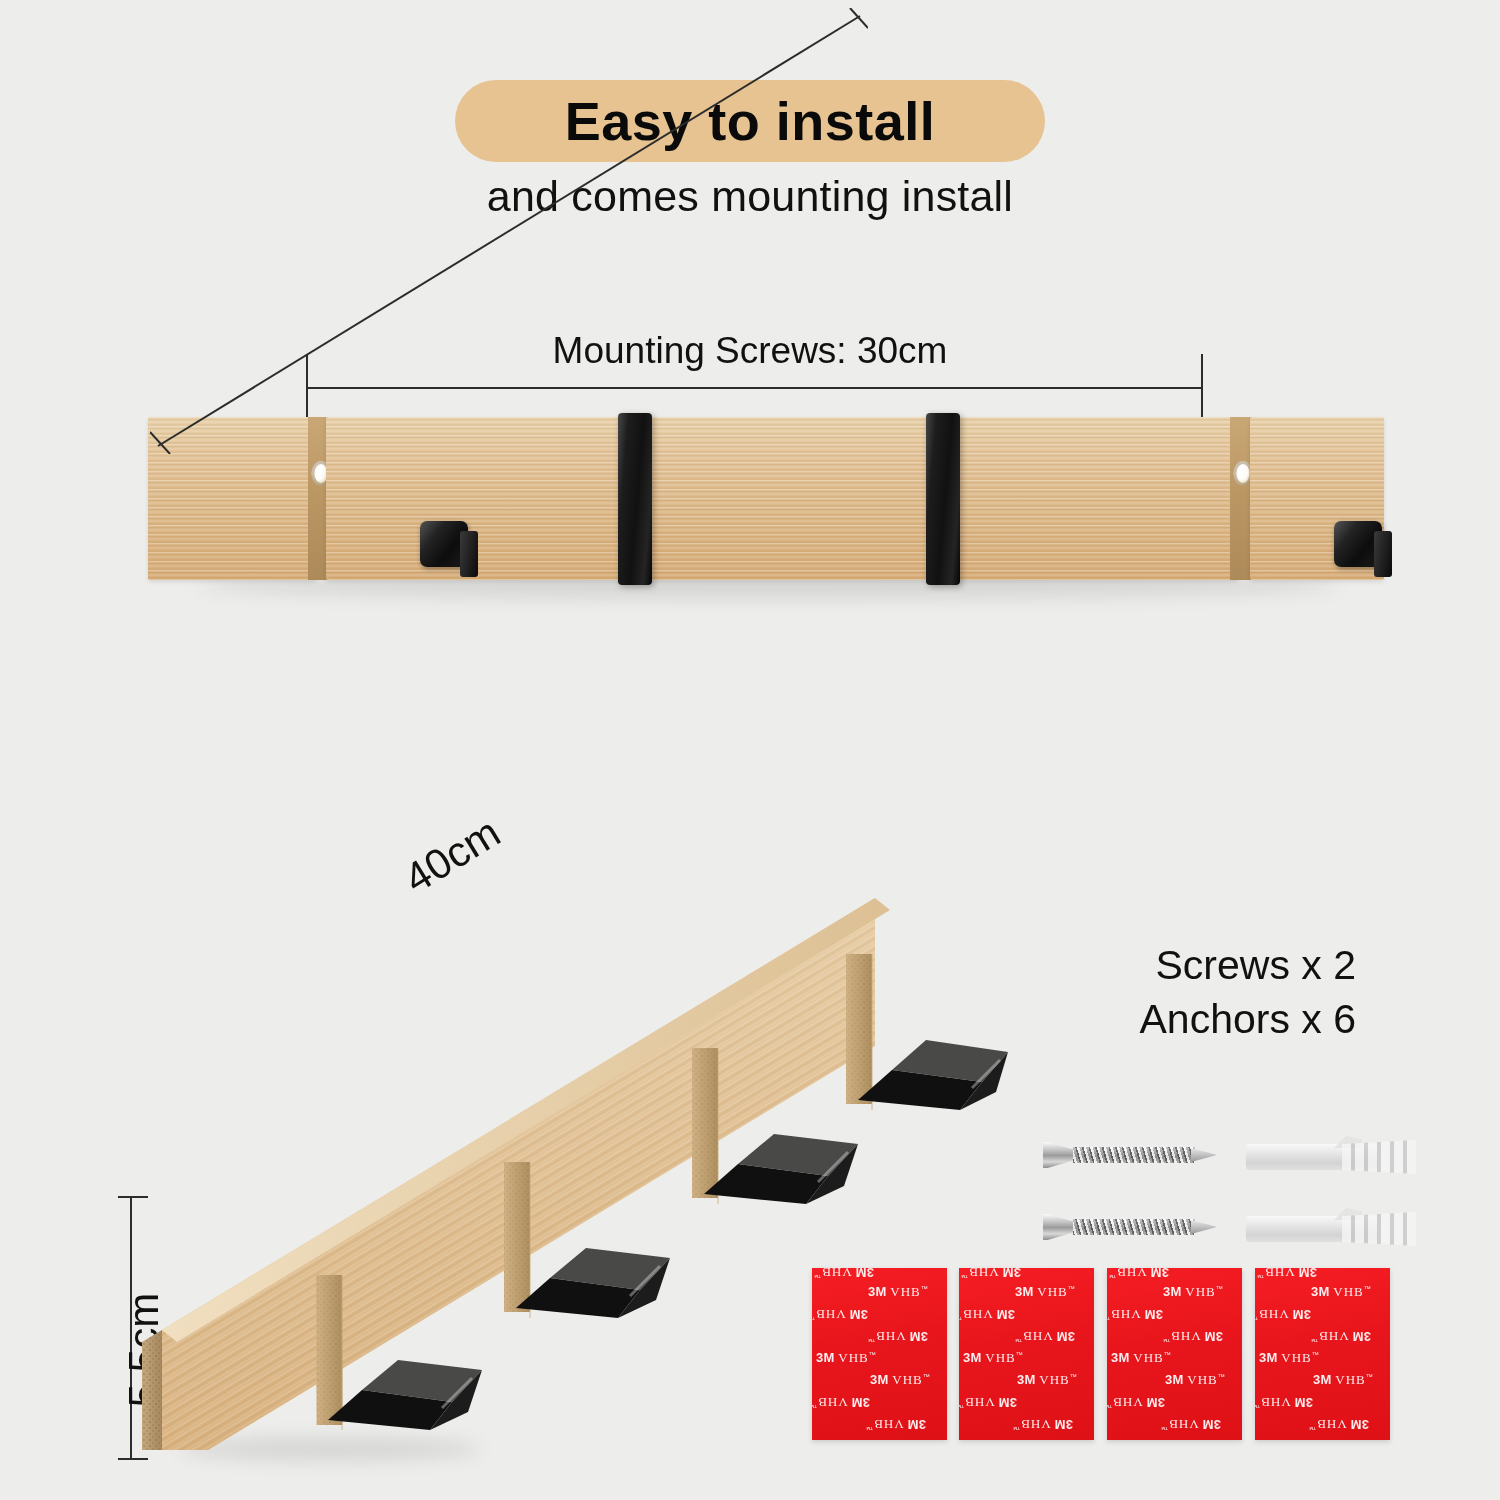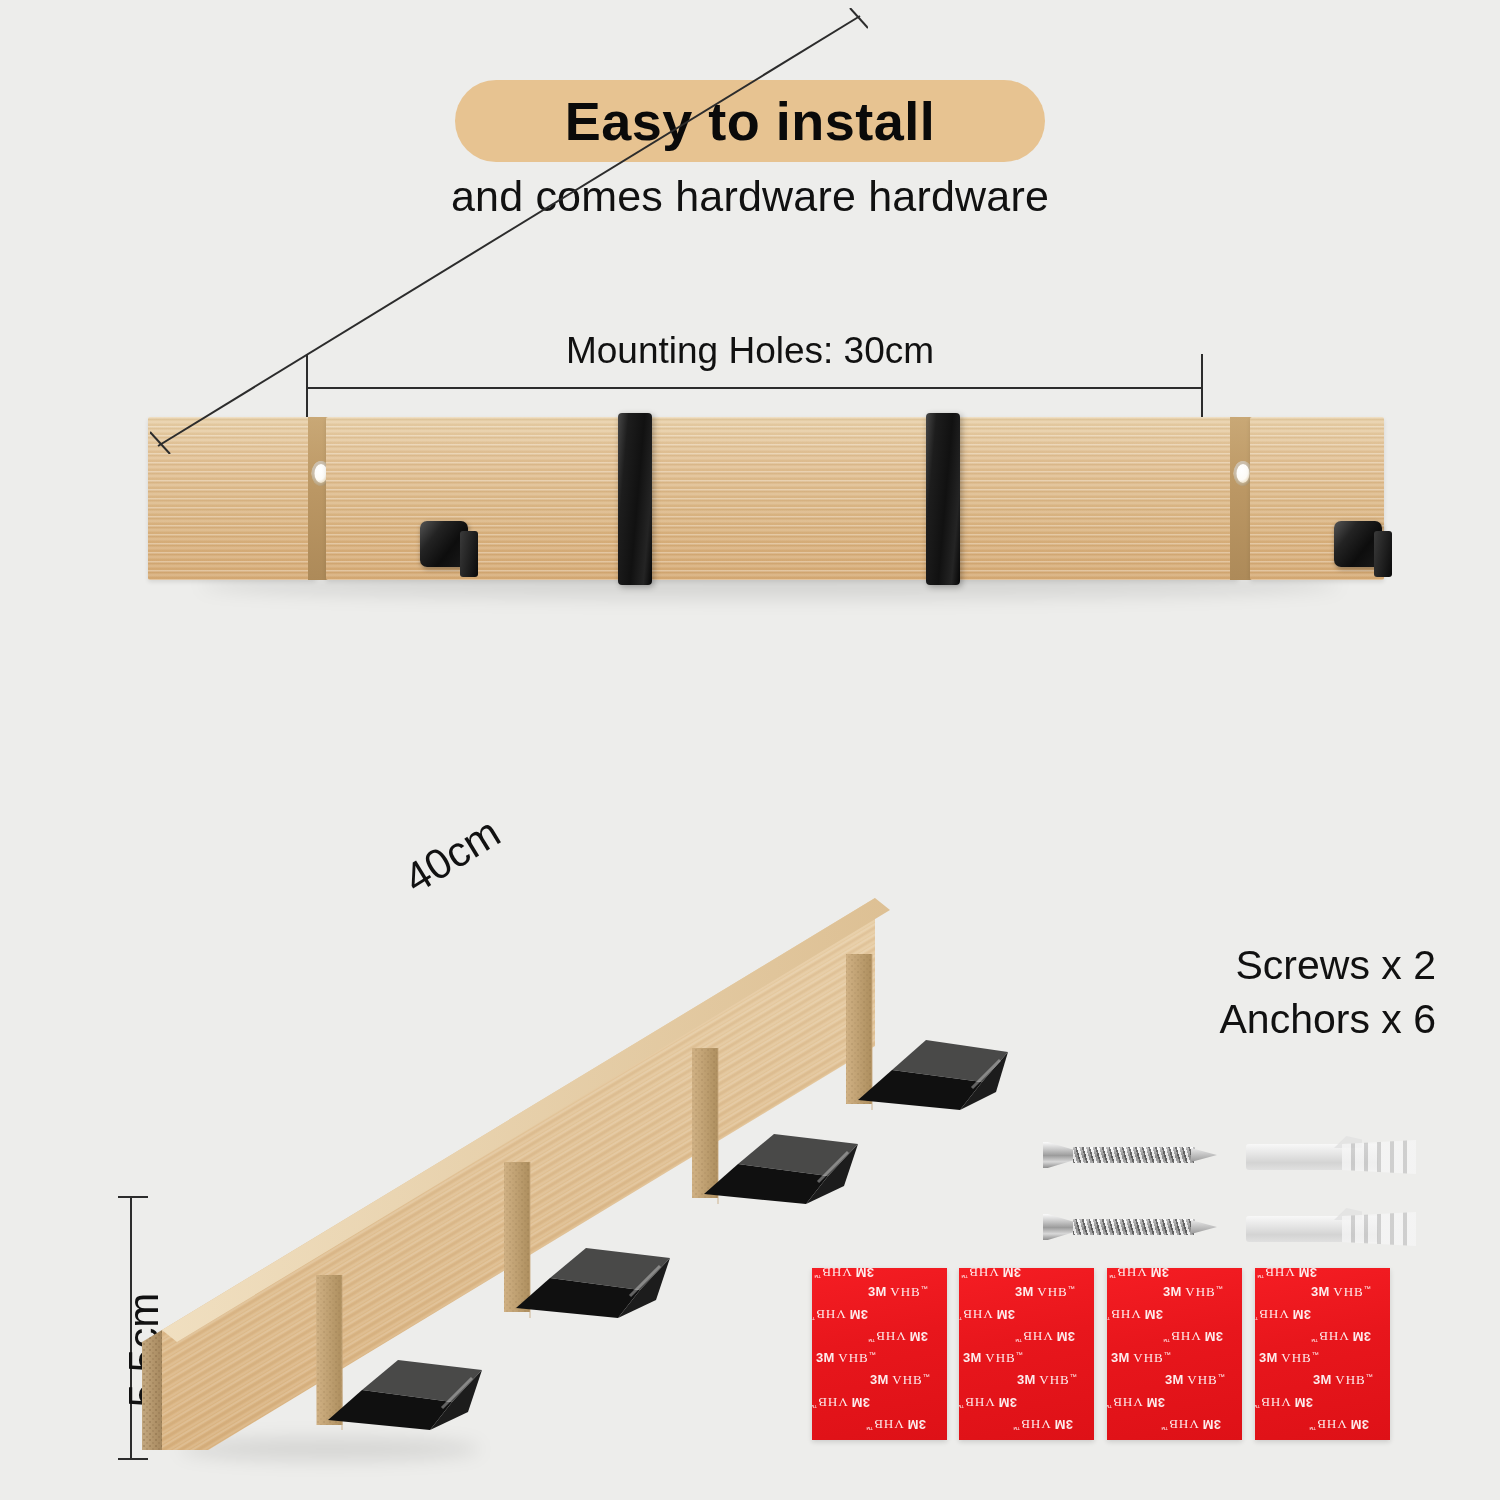"and comes hardware hardware" div { text: hardware hardware -> mounting install }
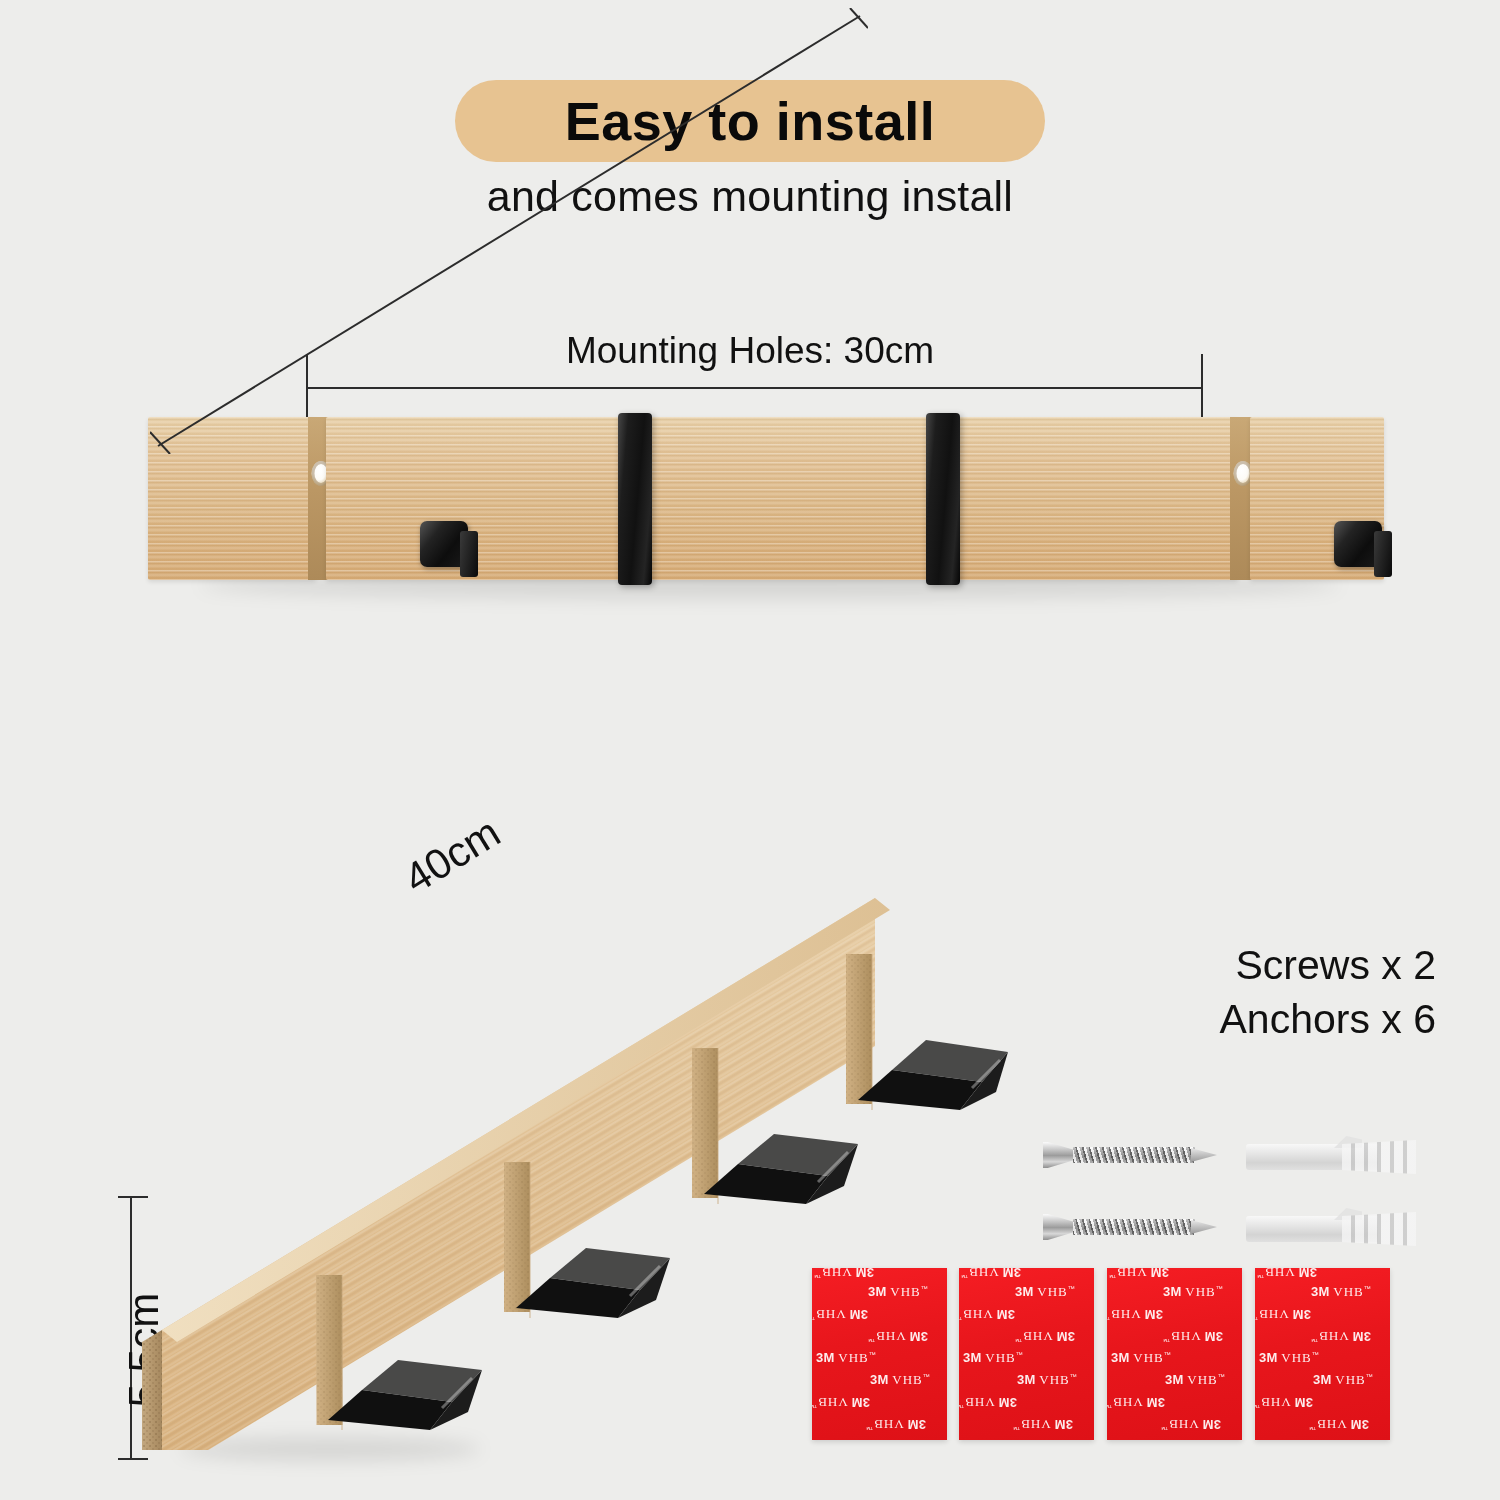"Mounting Holes: 30cm" div { text: Holes -> Screws }
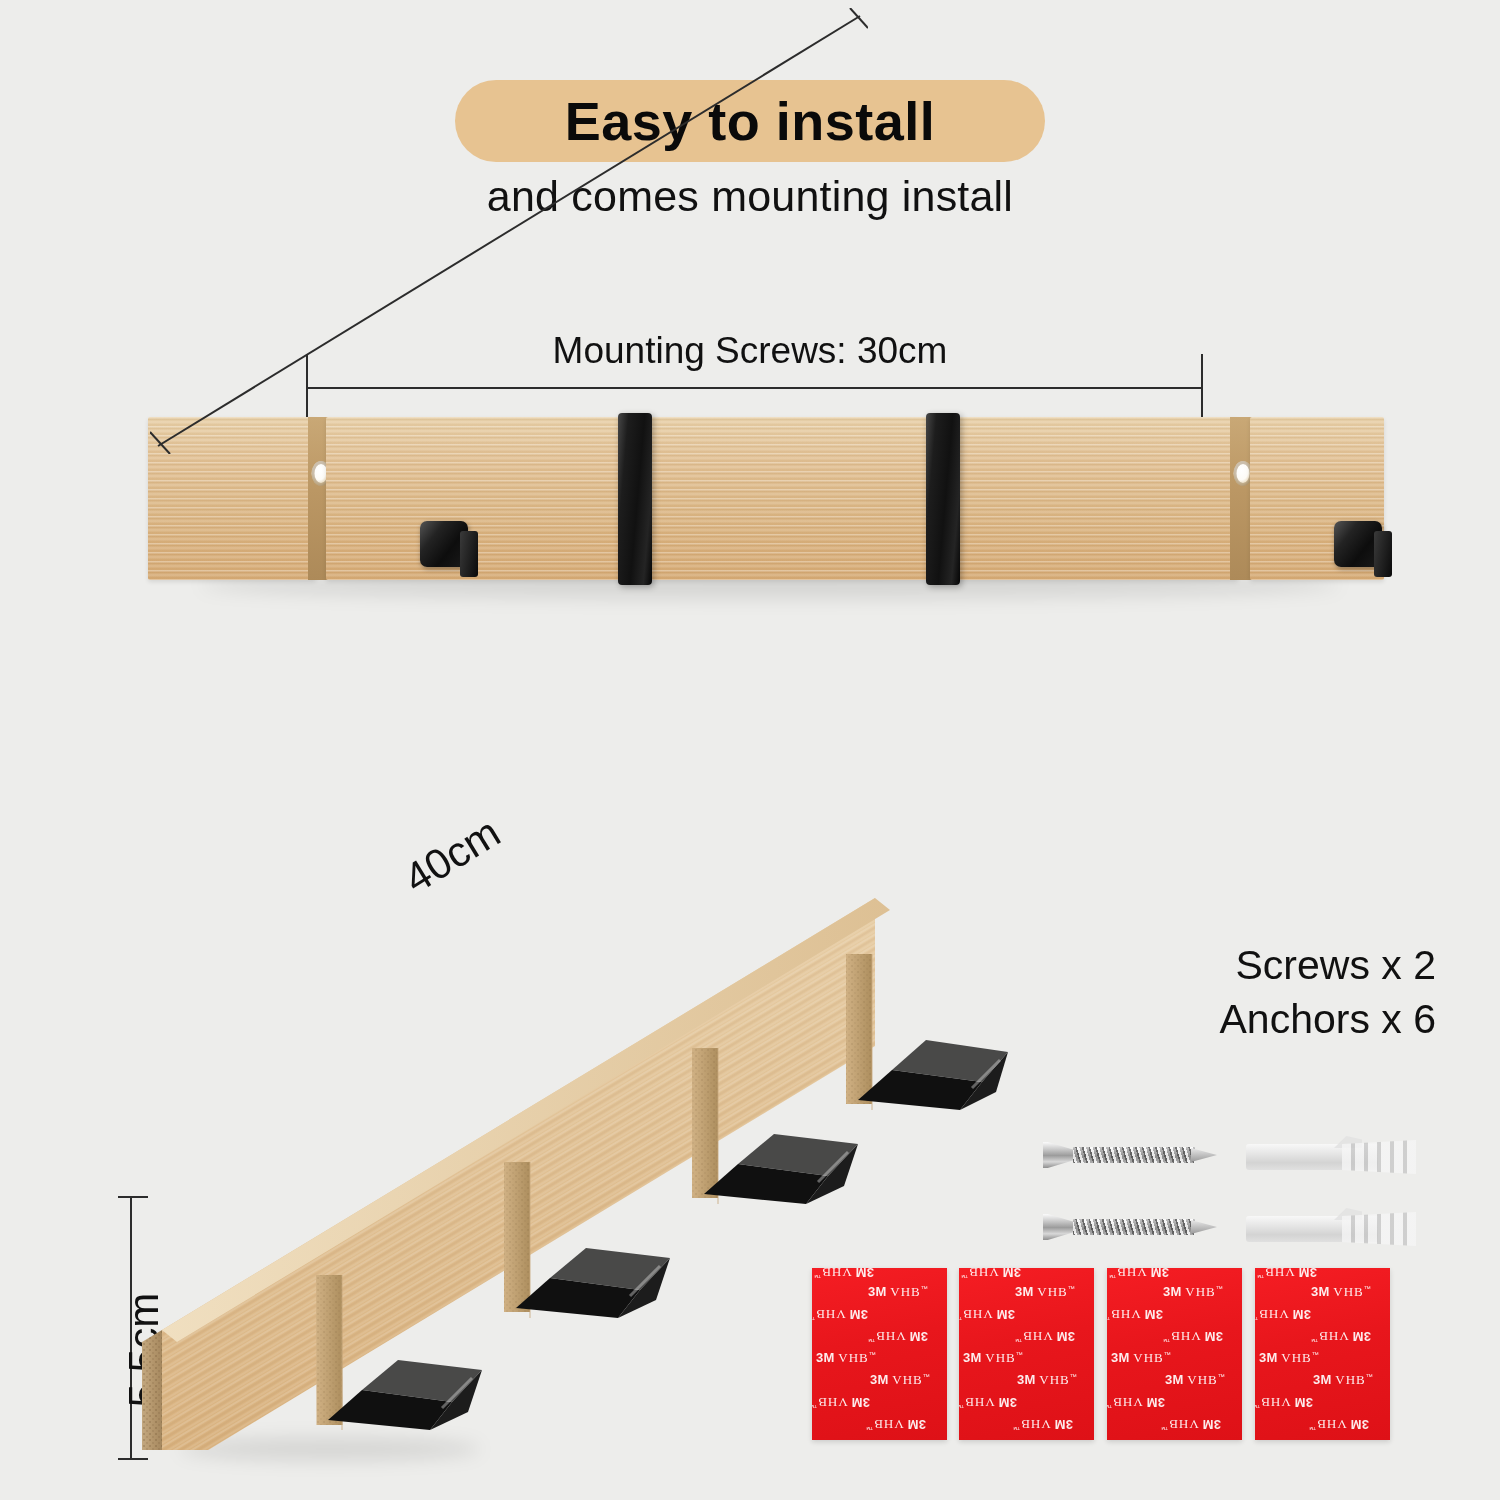"Screws x 2" #hw-text { left: 1016px -> 936px }
